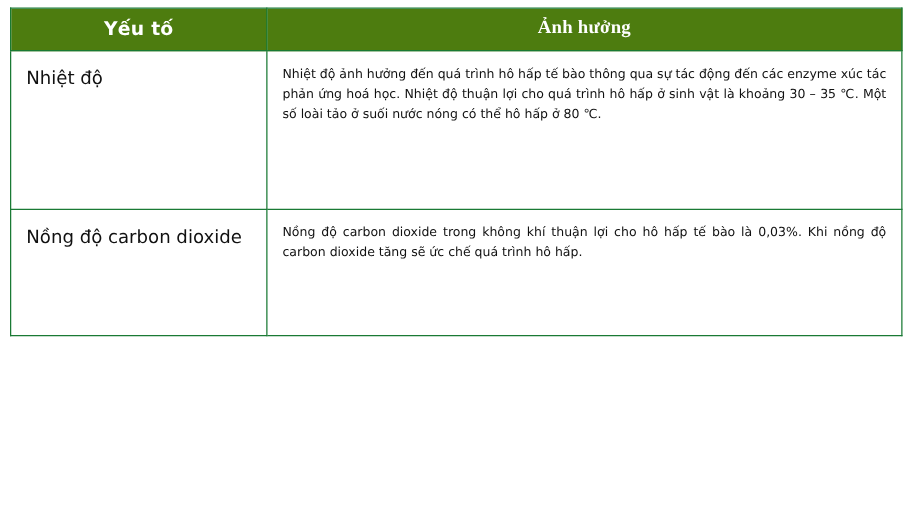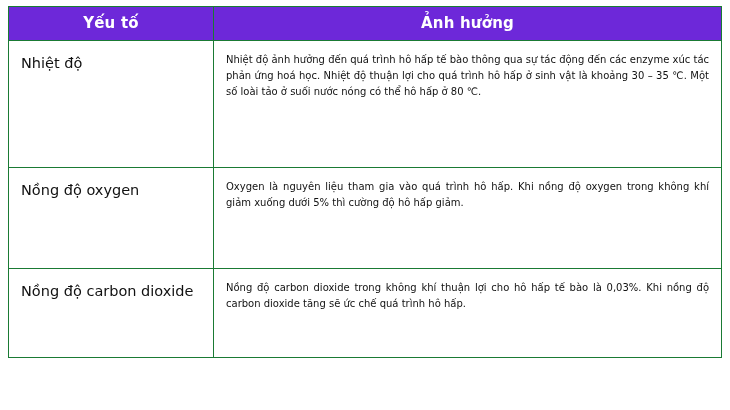"Yếu tố" thead th { background: #6d28d9 -> #4d7c0f }
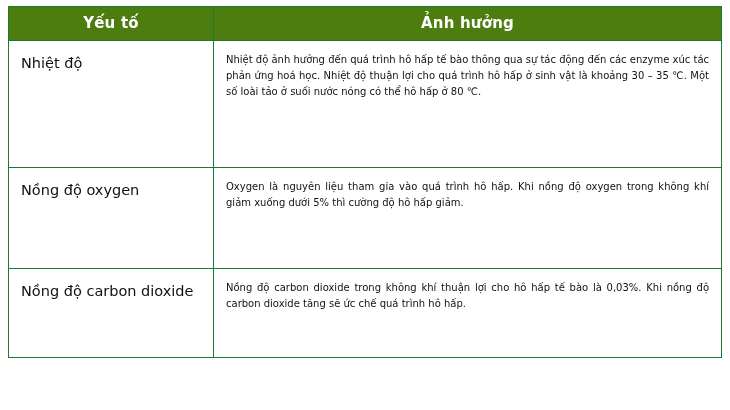"Ảnh hưởng" th.col-effect { font-family: none -> Liberation Serif, serif }
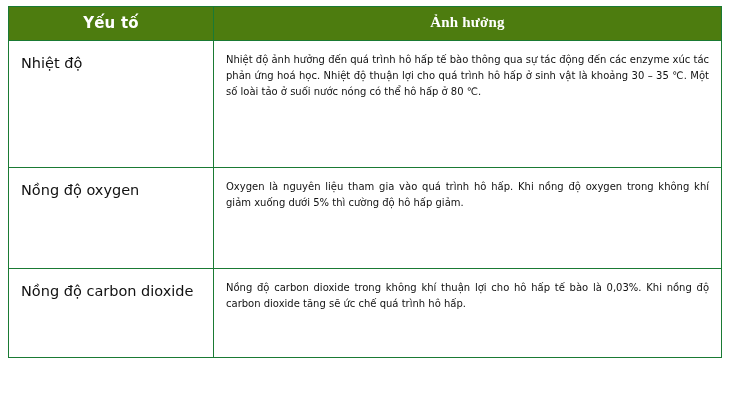"Nồng độ oxygen" tr { html: <tr> <td>Nồng độ oxygen</td> <td>Oxygen là nguyên liệu tham gia vào quá trình hô hấp. Khi nồng độ oxygen trong không khí giảm xuống dưới 5% thì cường độ hô hấp giảm.</td> </tr> -> none }
